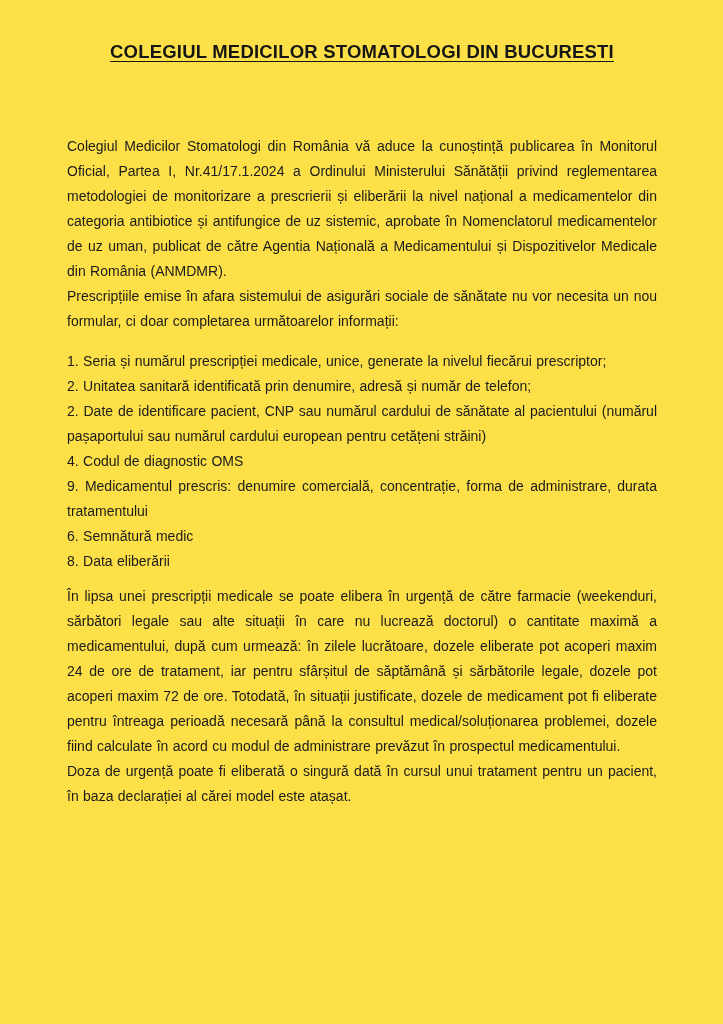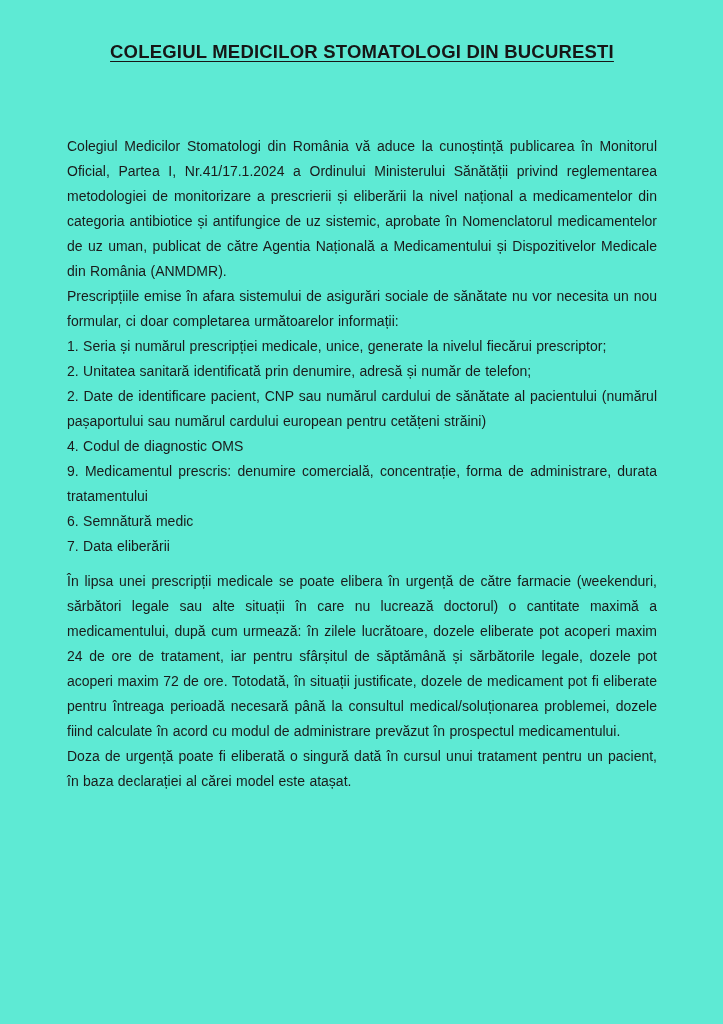"COLEGIUL MEDICILOR STOMATOLOGI DIN" .page { background: #5eead4 -> #fde047 }
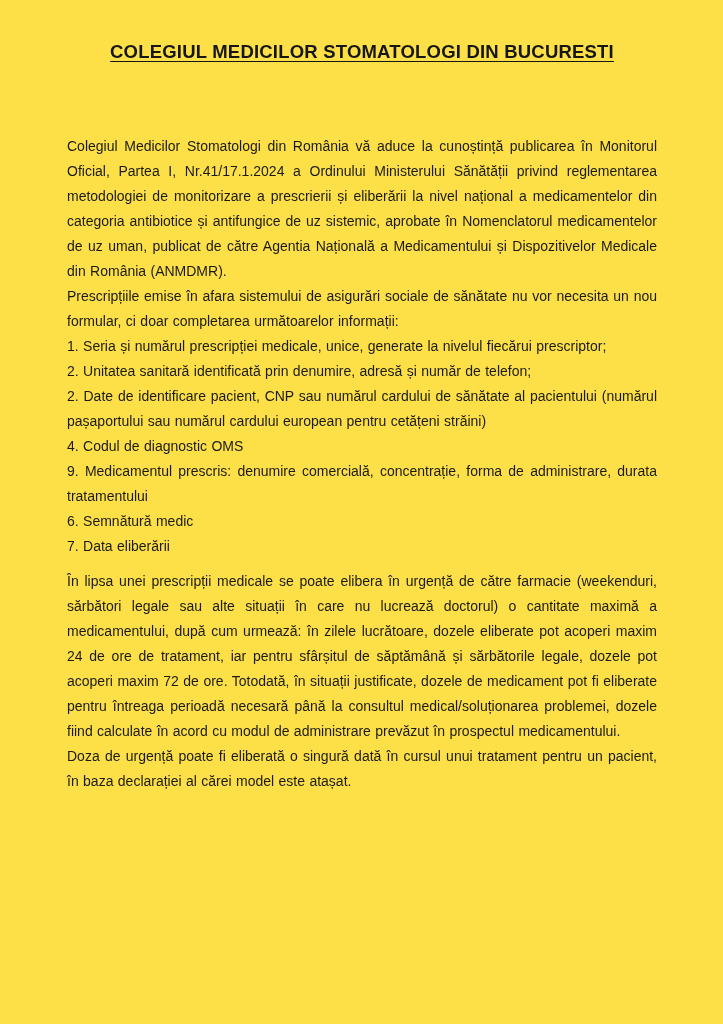"Prescripțiile emise în afara sistemului" .para.small-gap { margin-bottom: none -> 15px }
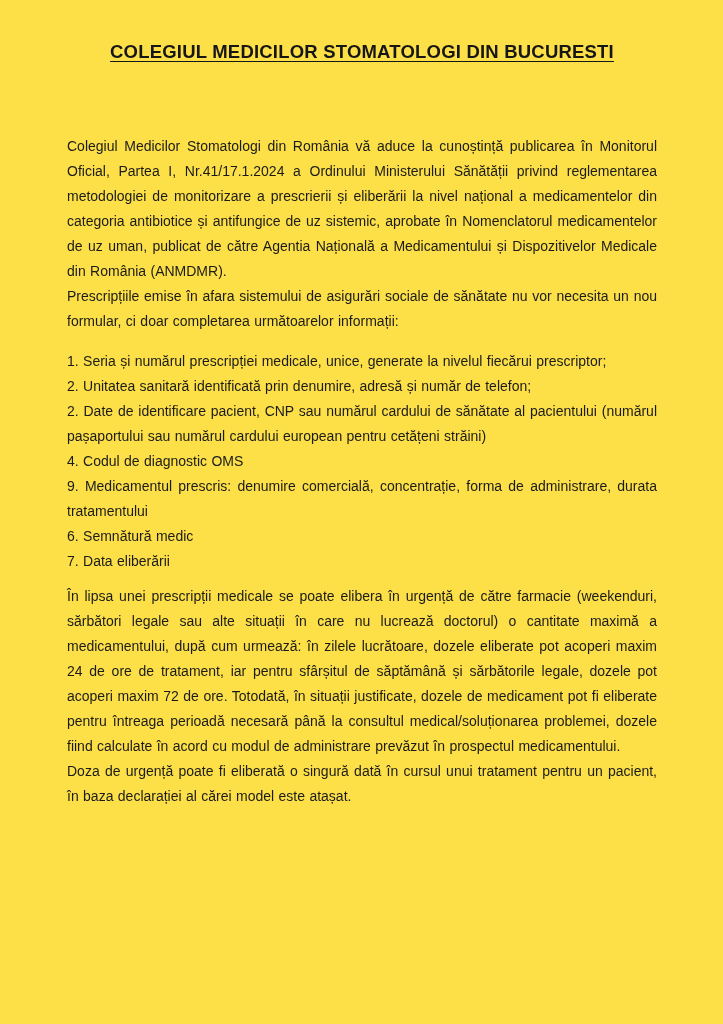"7. Data eliberării" p.list-item { text: 7 -> 8 }
